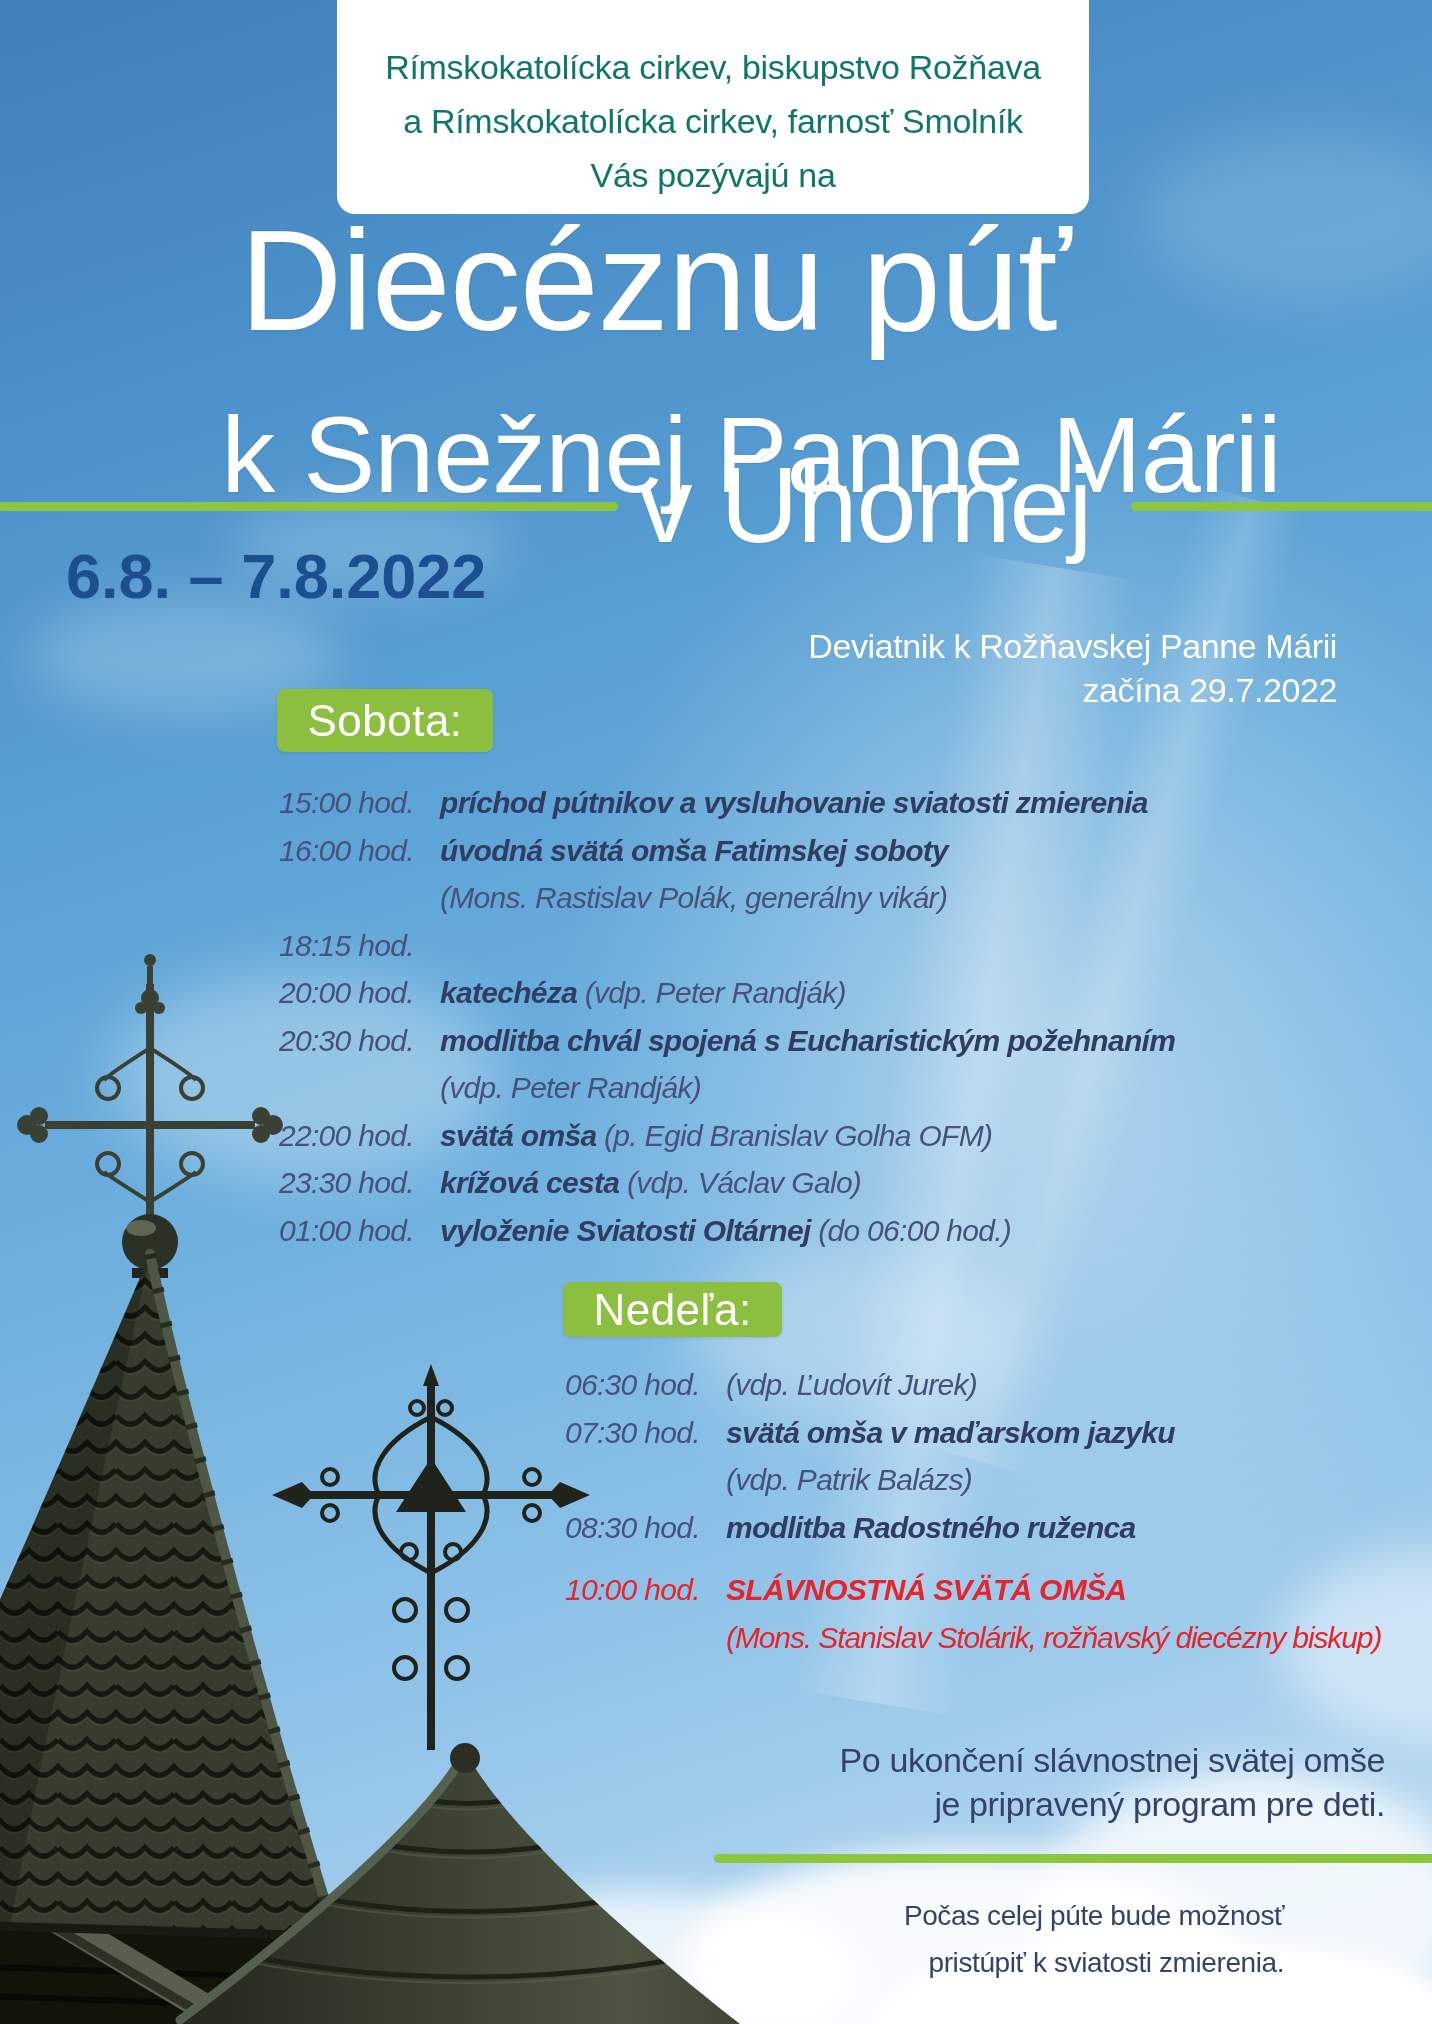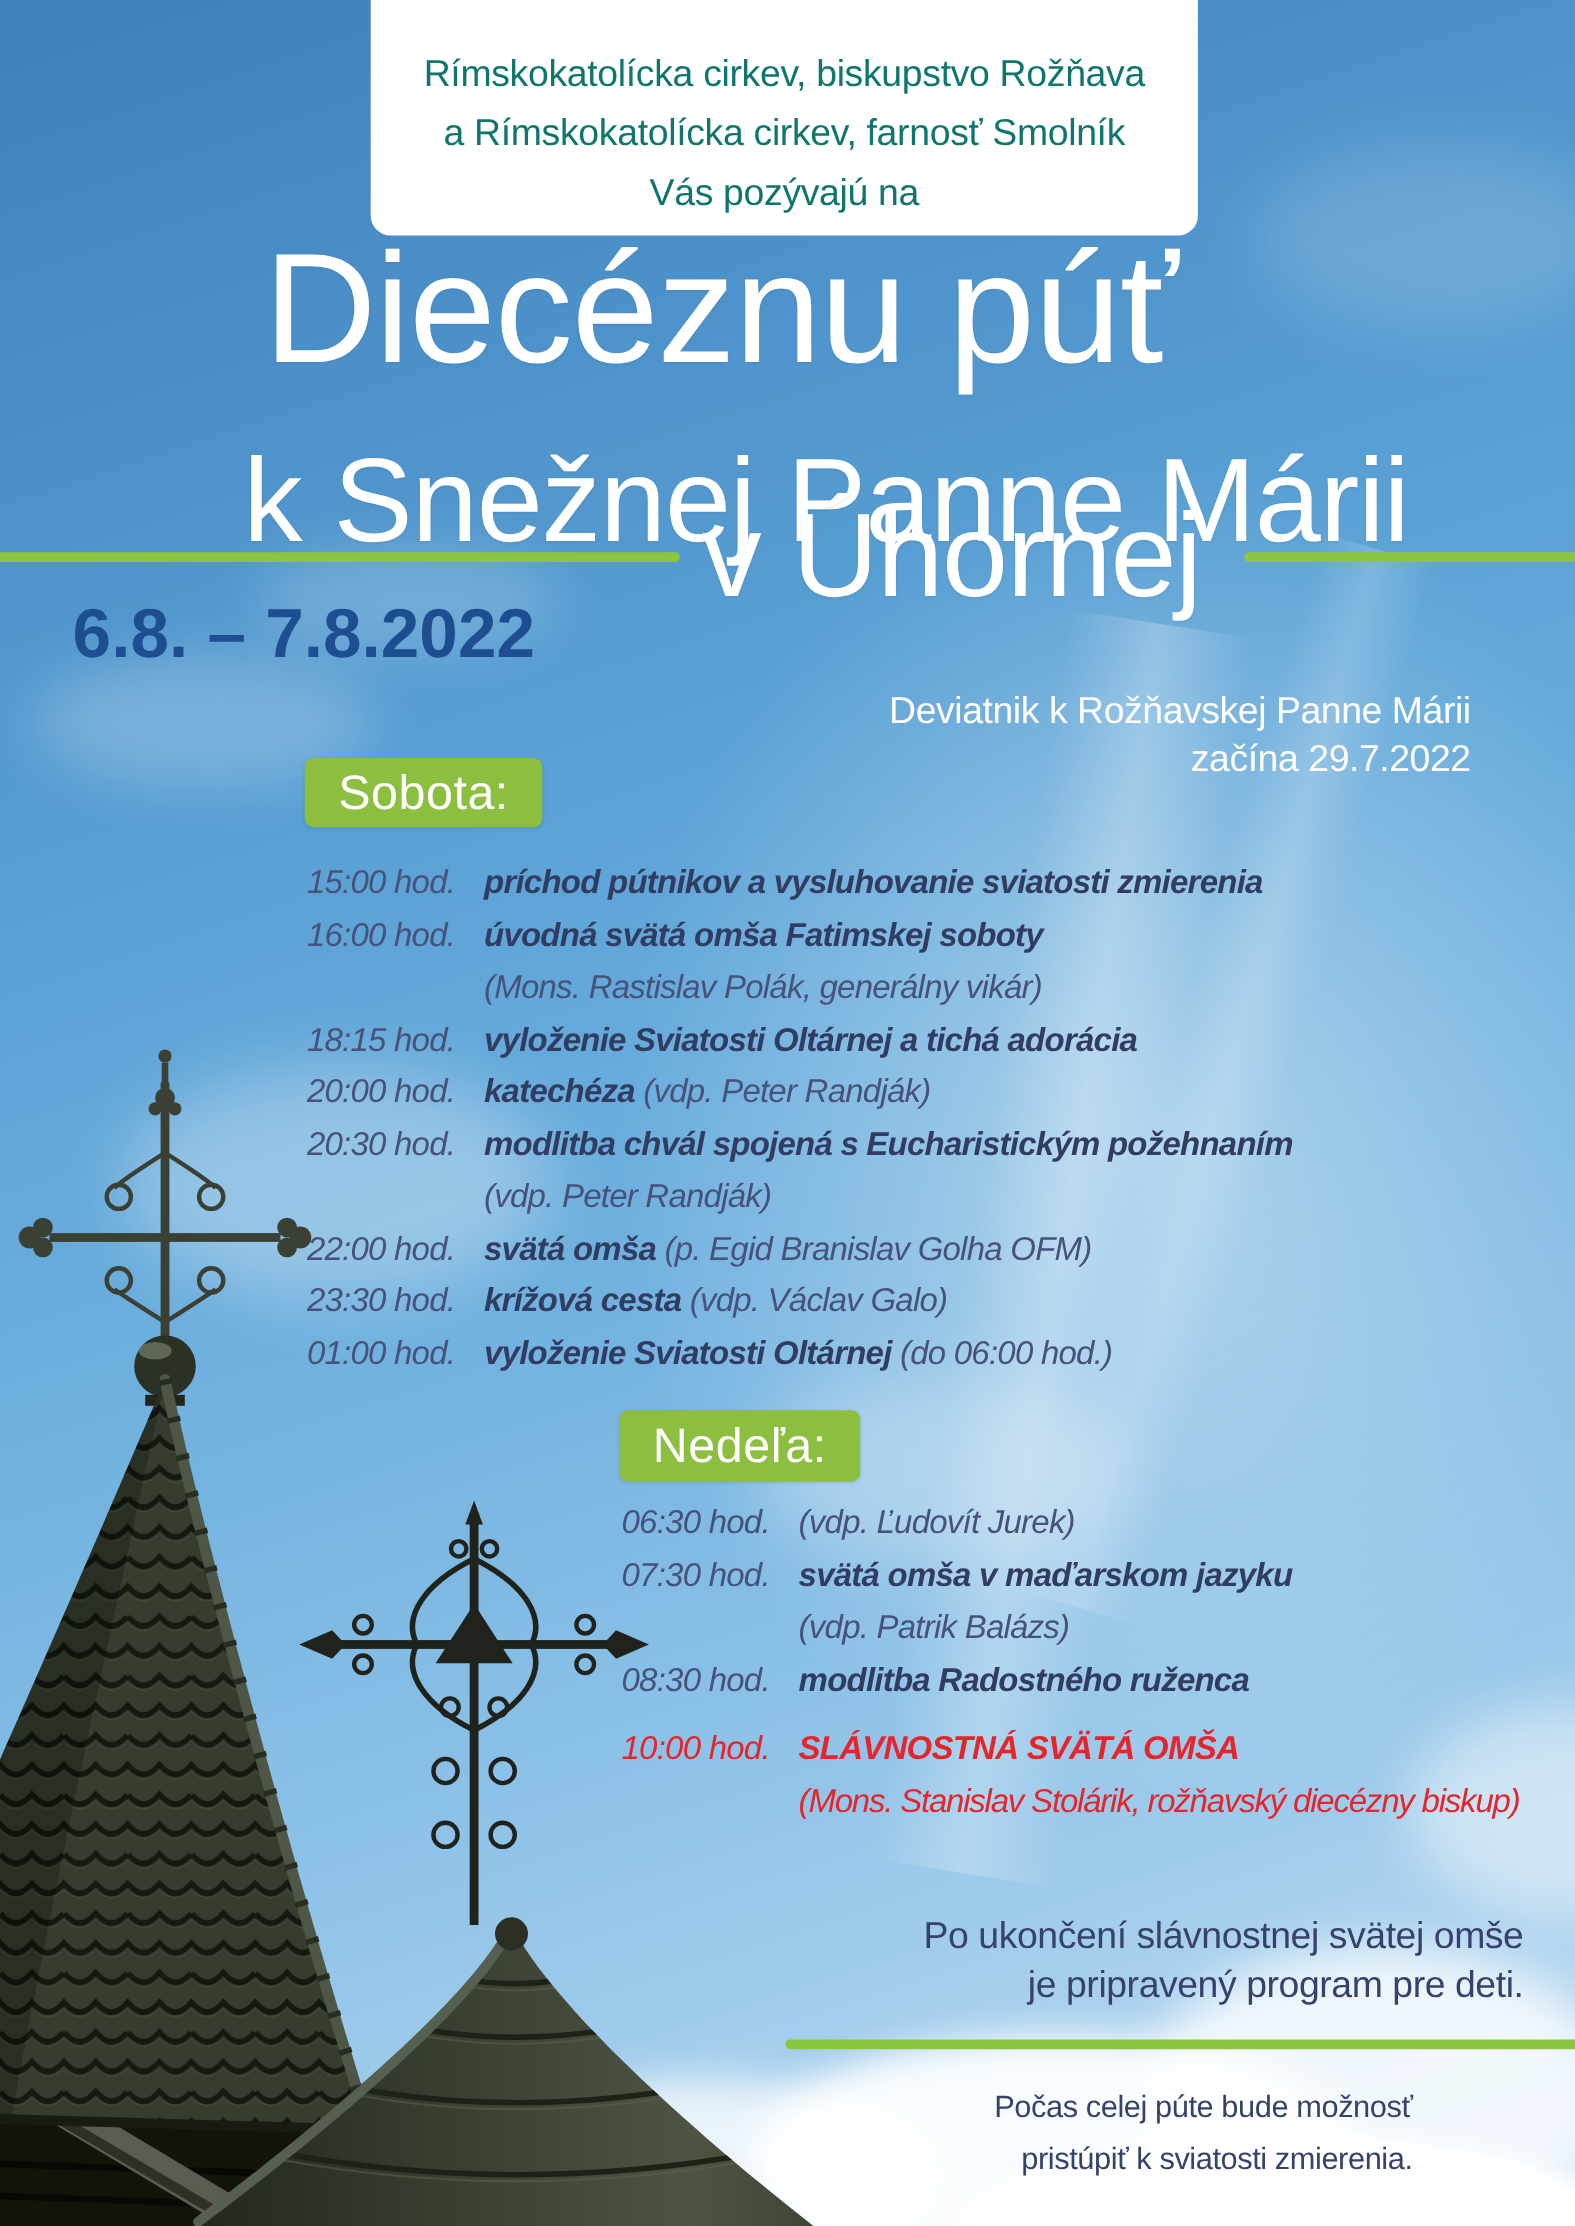"vyloženie Sviatosti Oltárnej a tichá" div { html: <div> <div><span>vyloženie Sviatosti Oltárnej a tichá adorácia</span></div> </div> -> none }
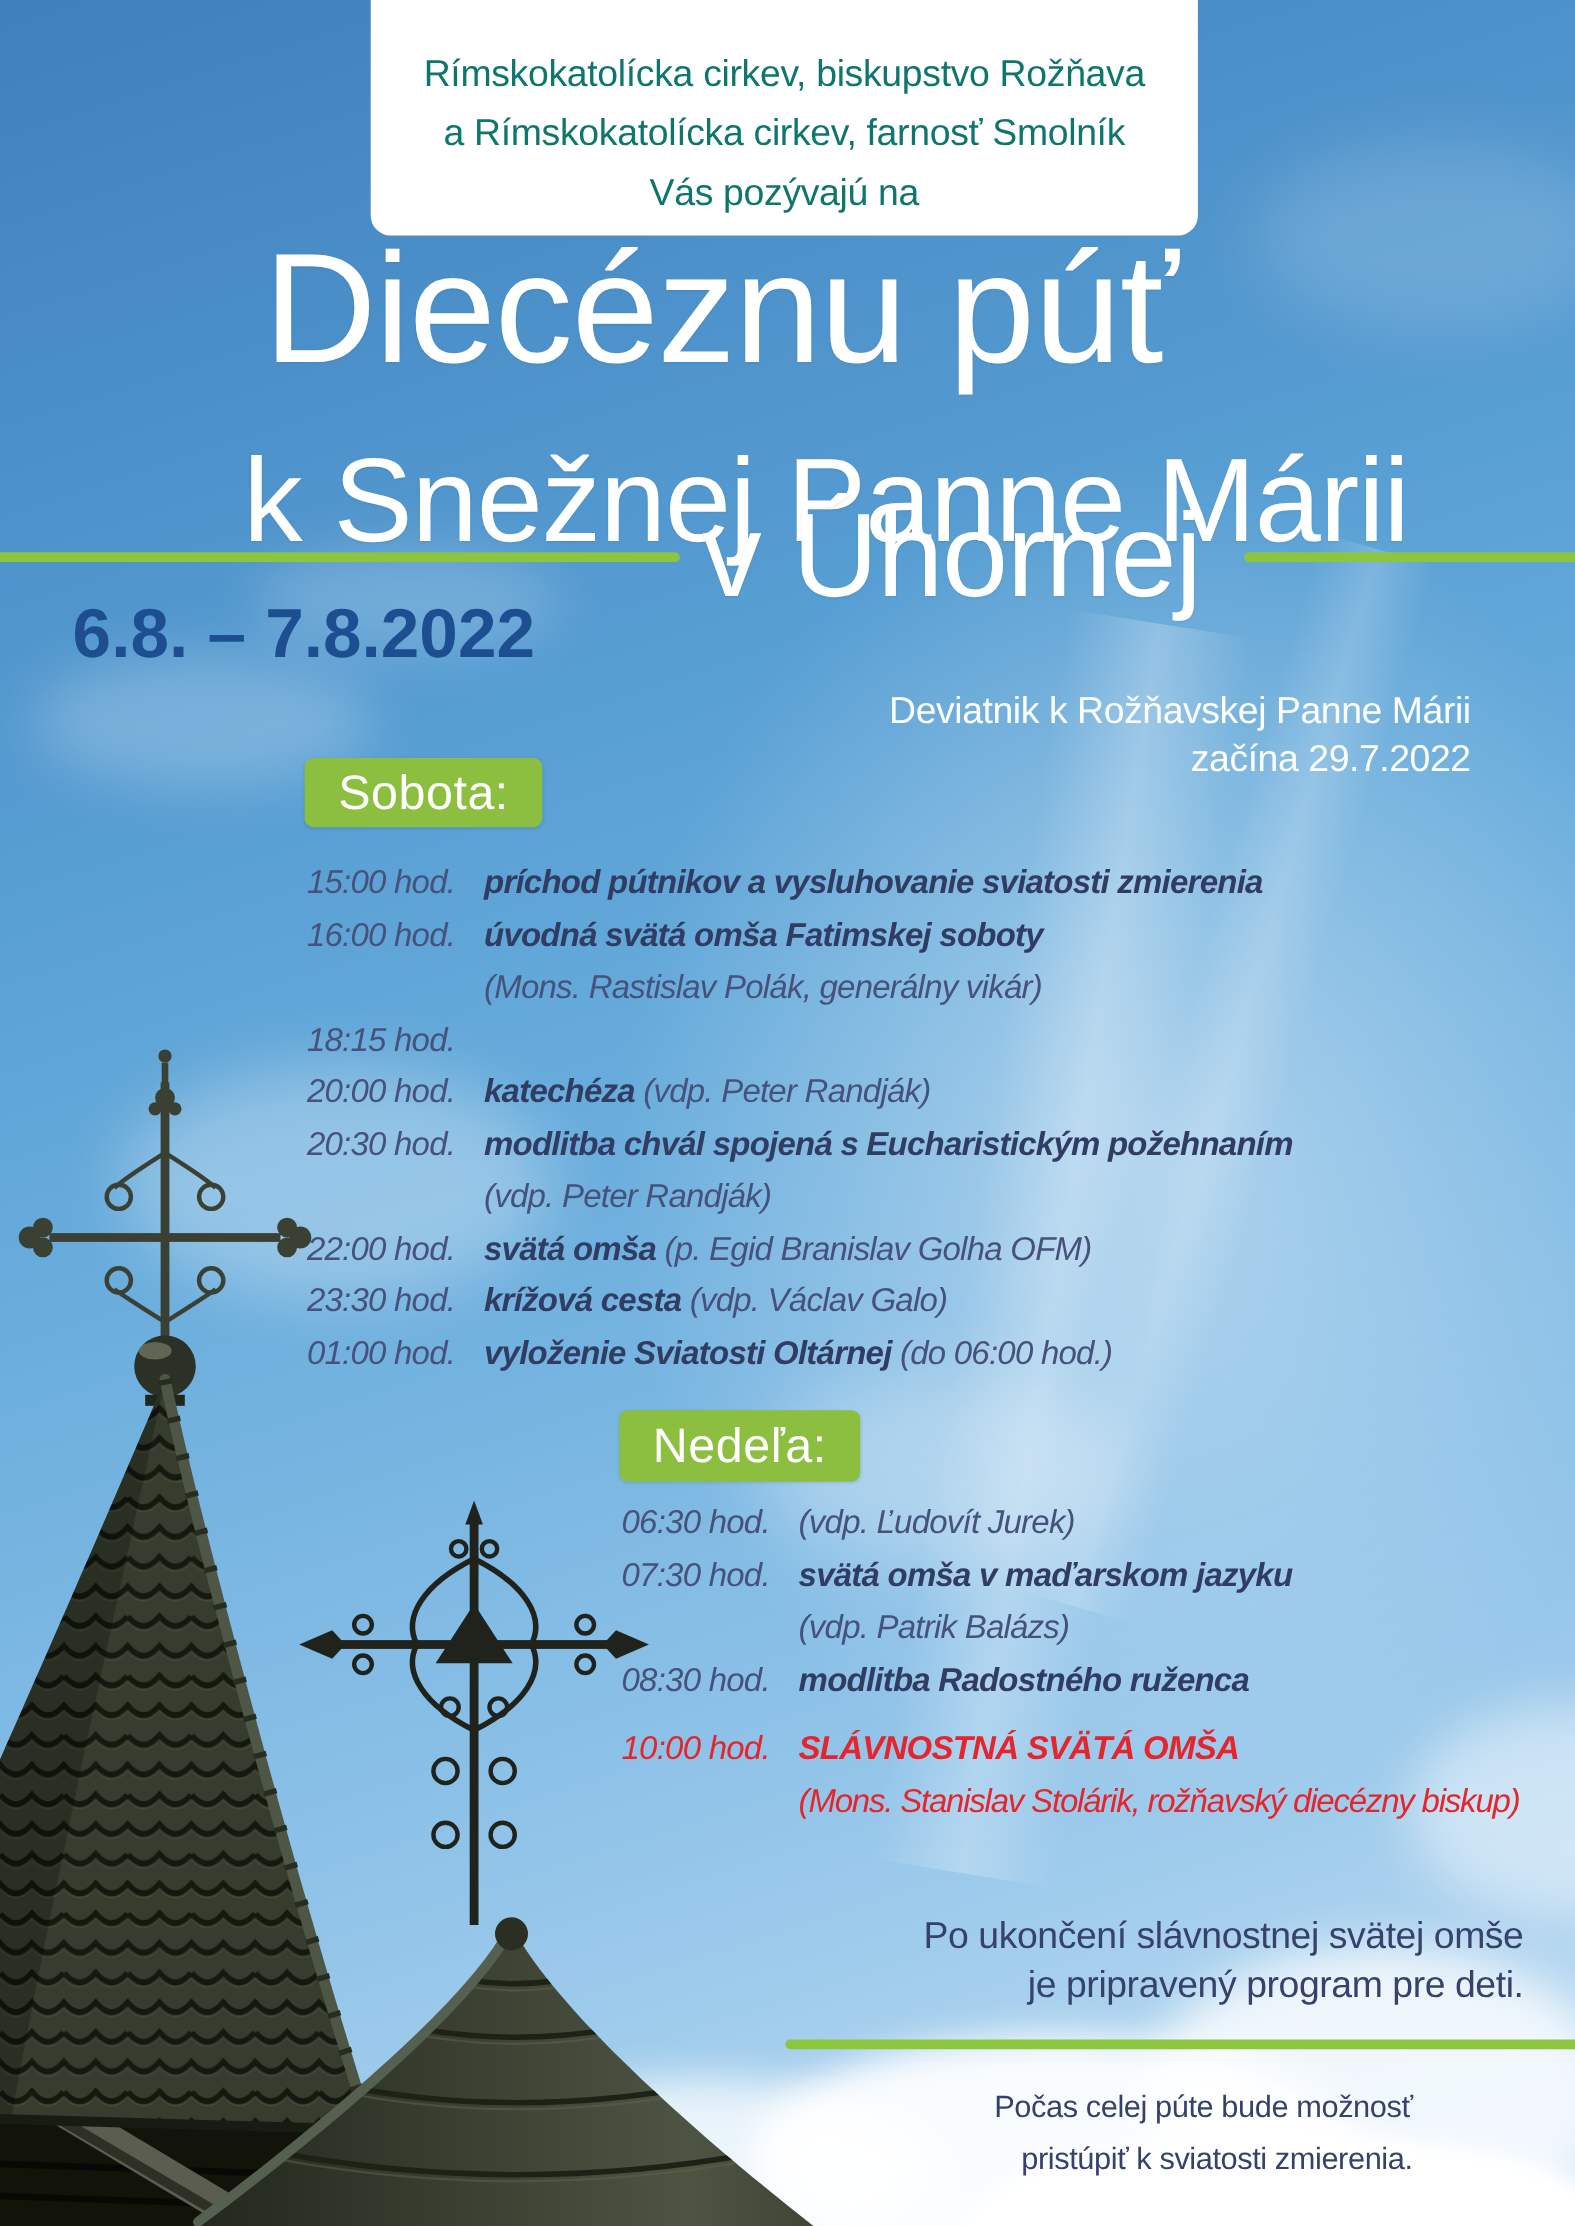"Nedeľa:" .badge-sun { height: 65px -> 55px }
